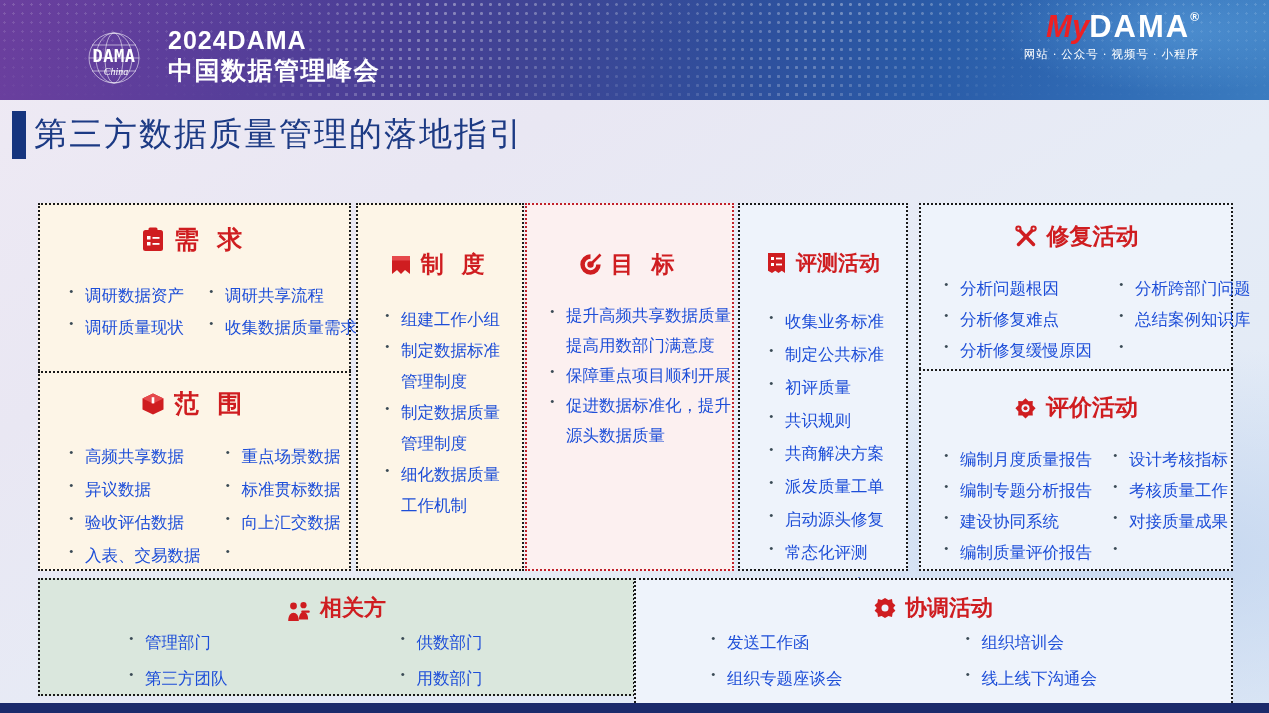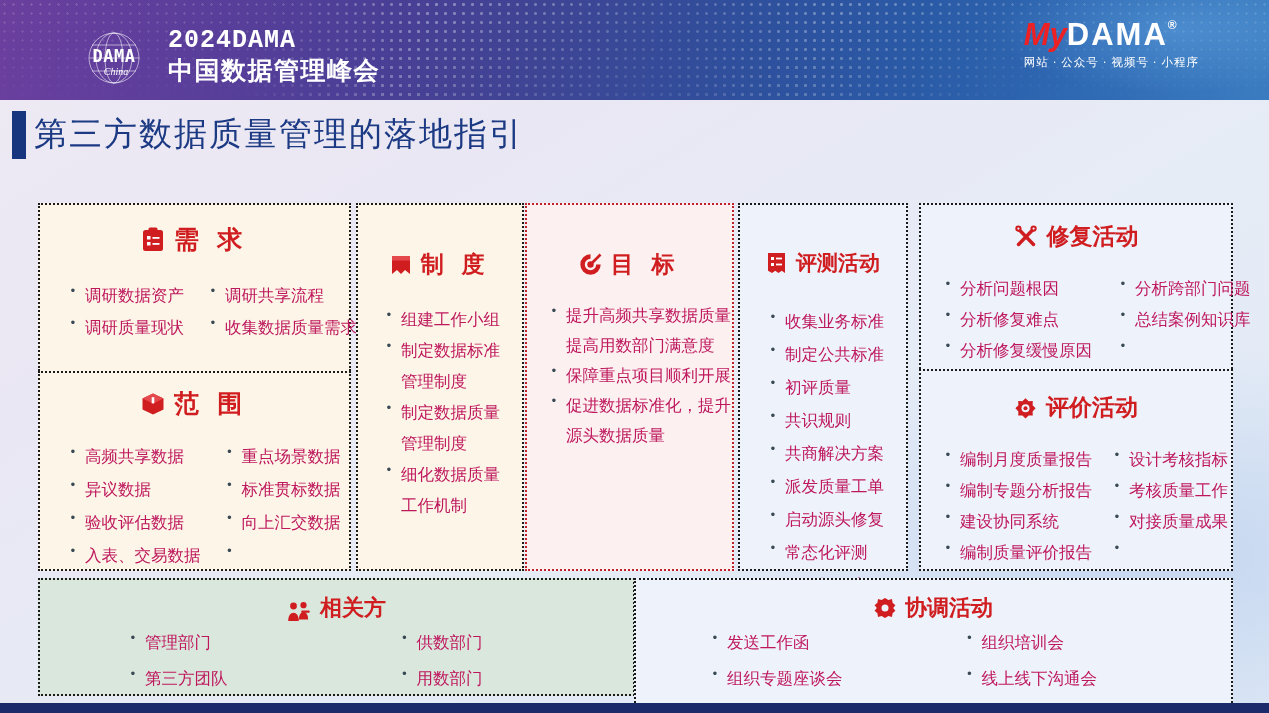"2024DAMA" #summit-title .ln1 { font-family: Liberation Mono, monospace -> Liberation Sans, sans-serif }
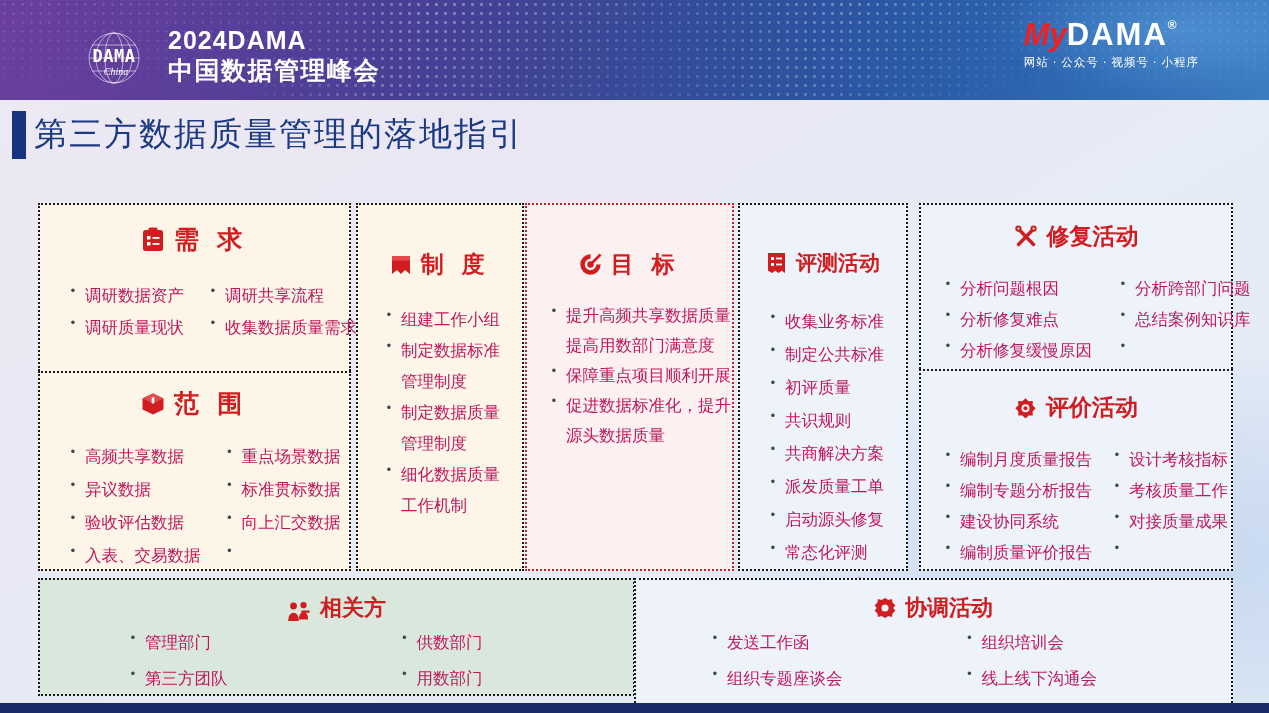"MyDAMA®" #mydama { text-align: left -> right; top: 19px -> 11px }
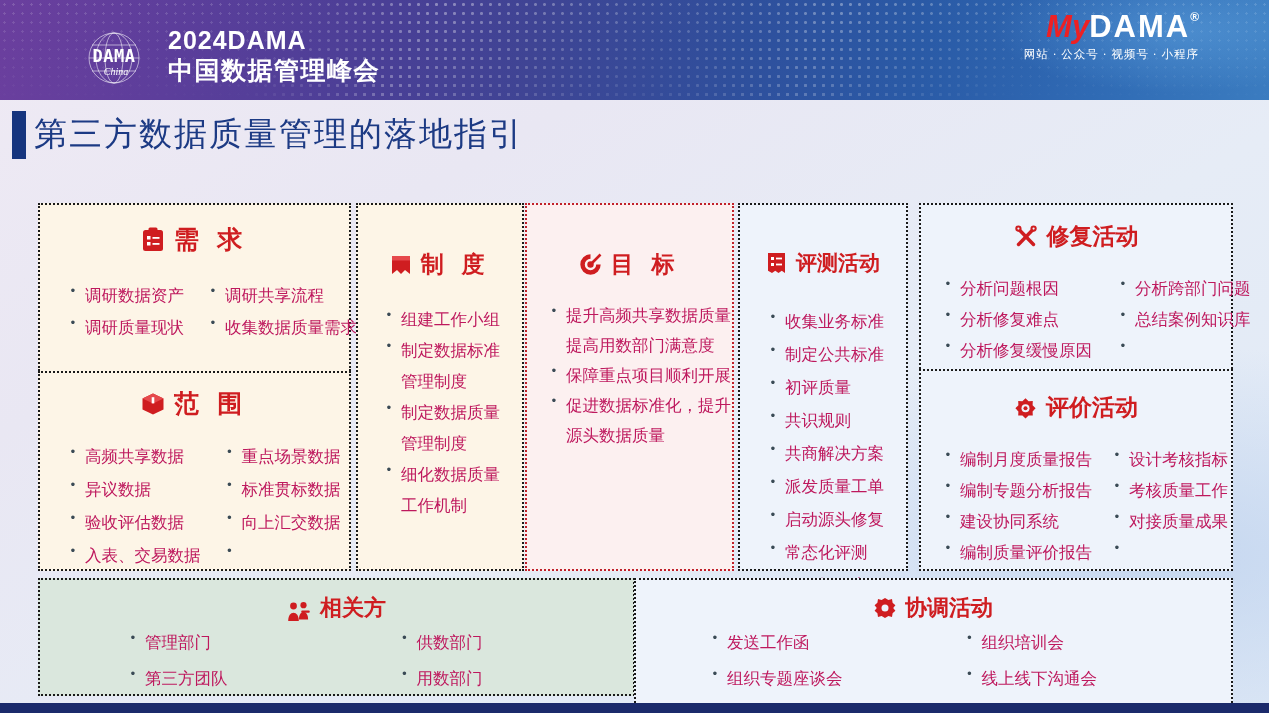"调研数据资产" ul.items li { color: #be185d -> #1d4ed8; font-family: Liberation Mono, monospace -> Liberation Serif, serif }
